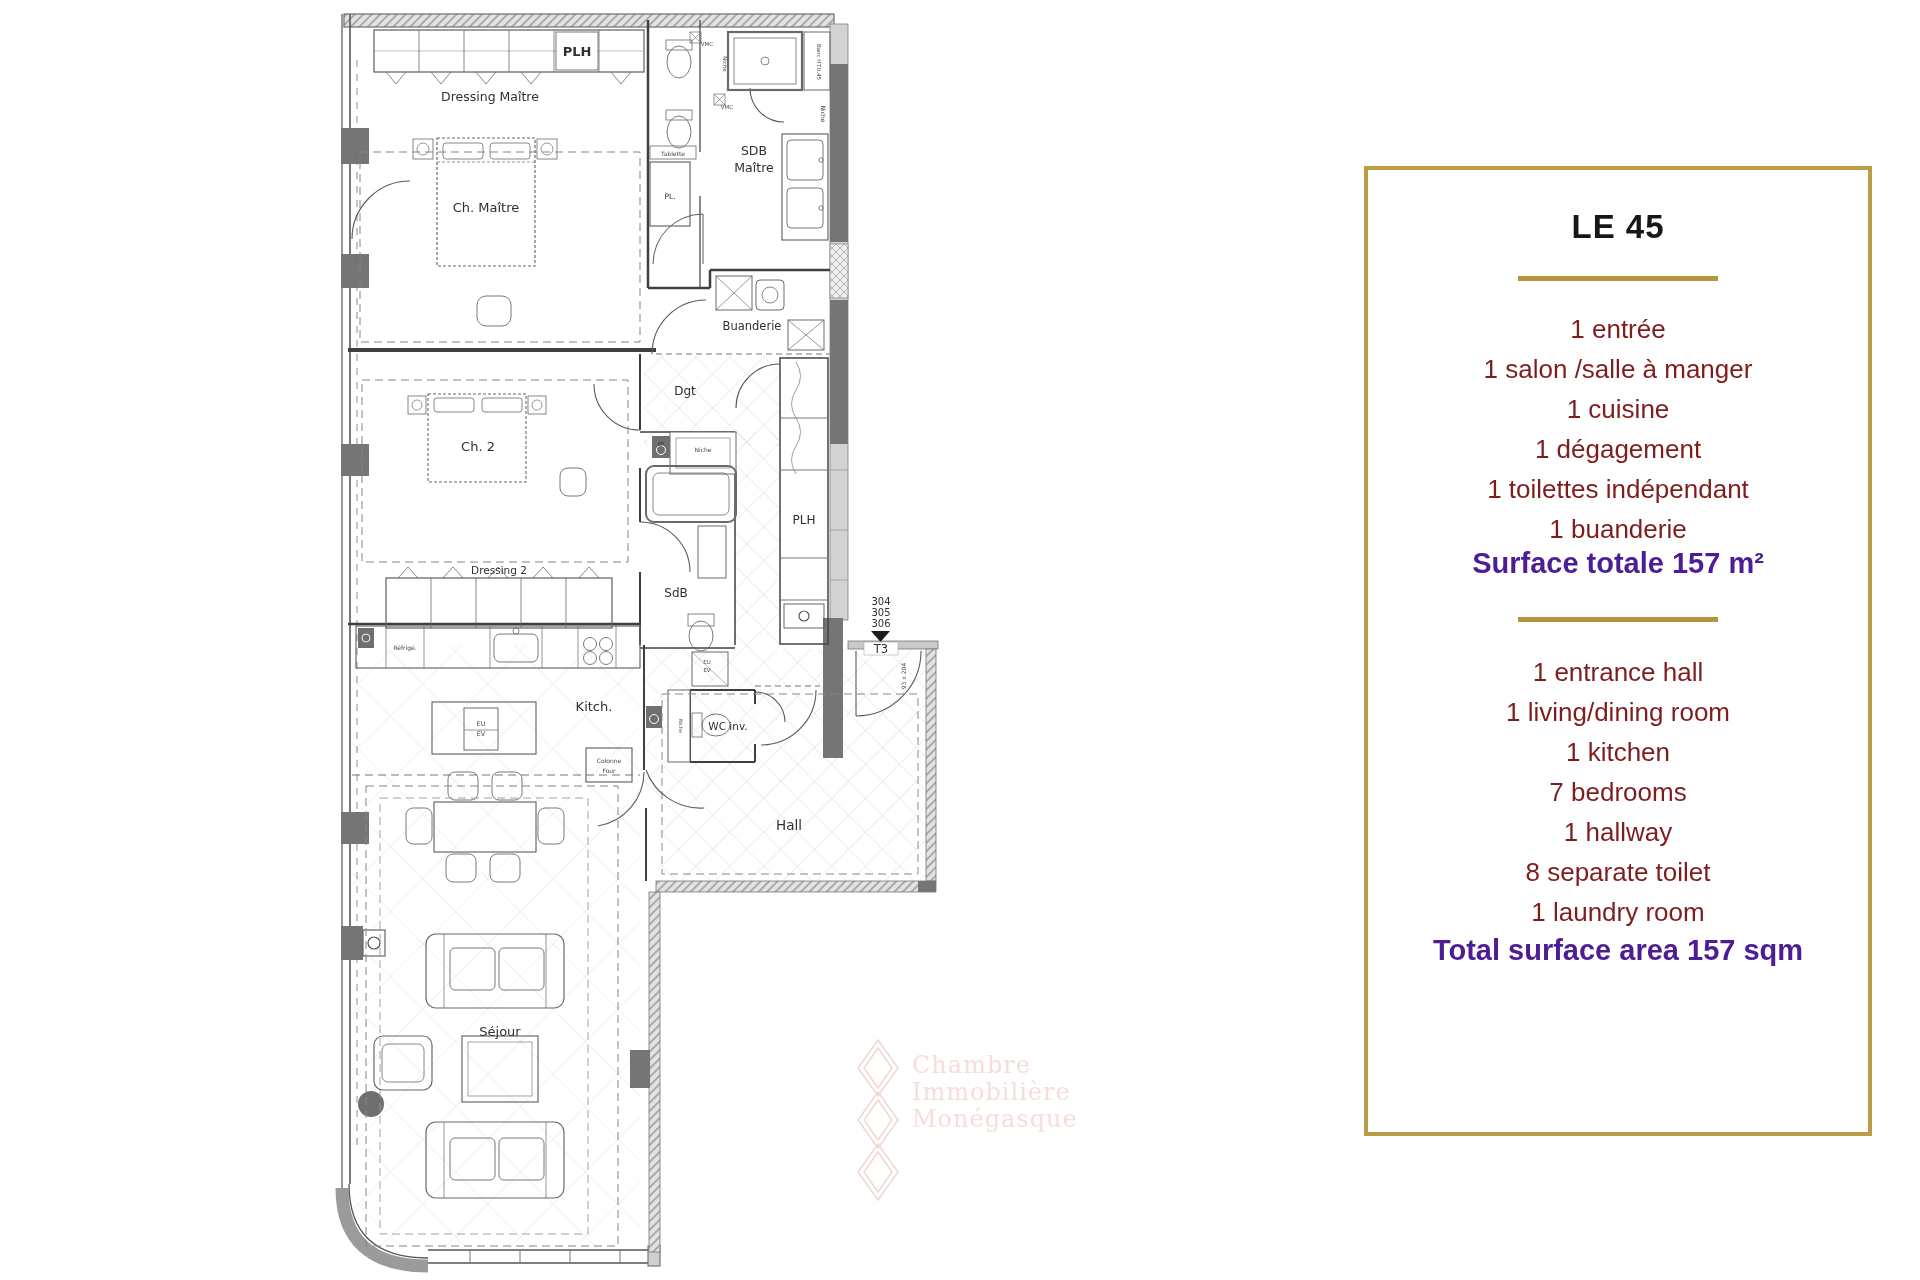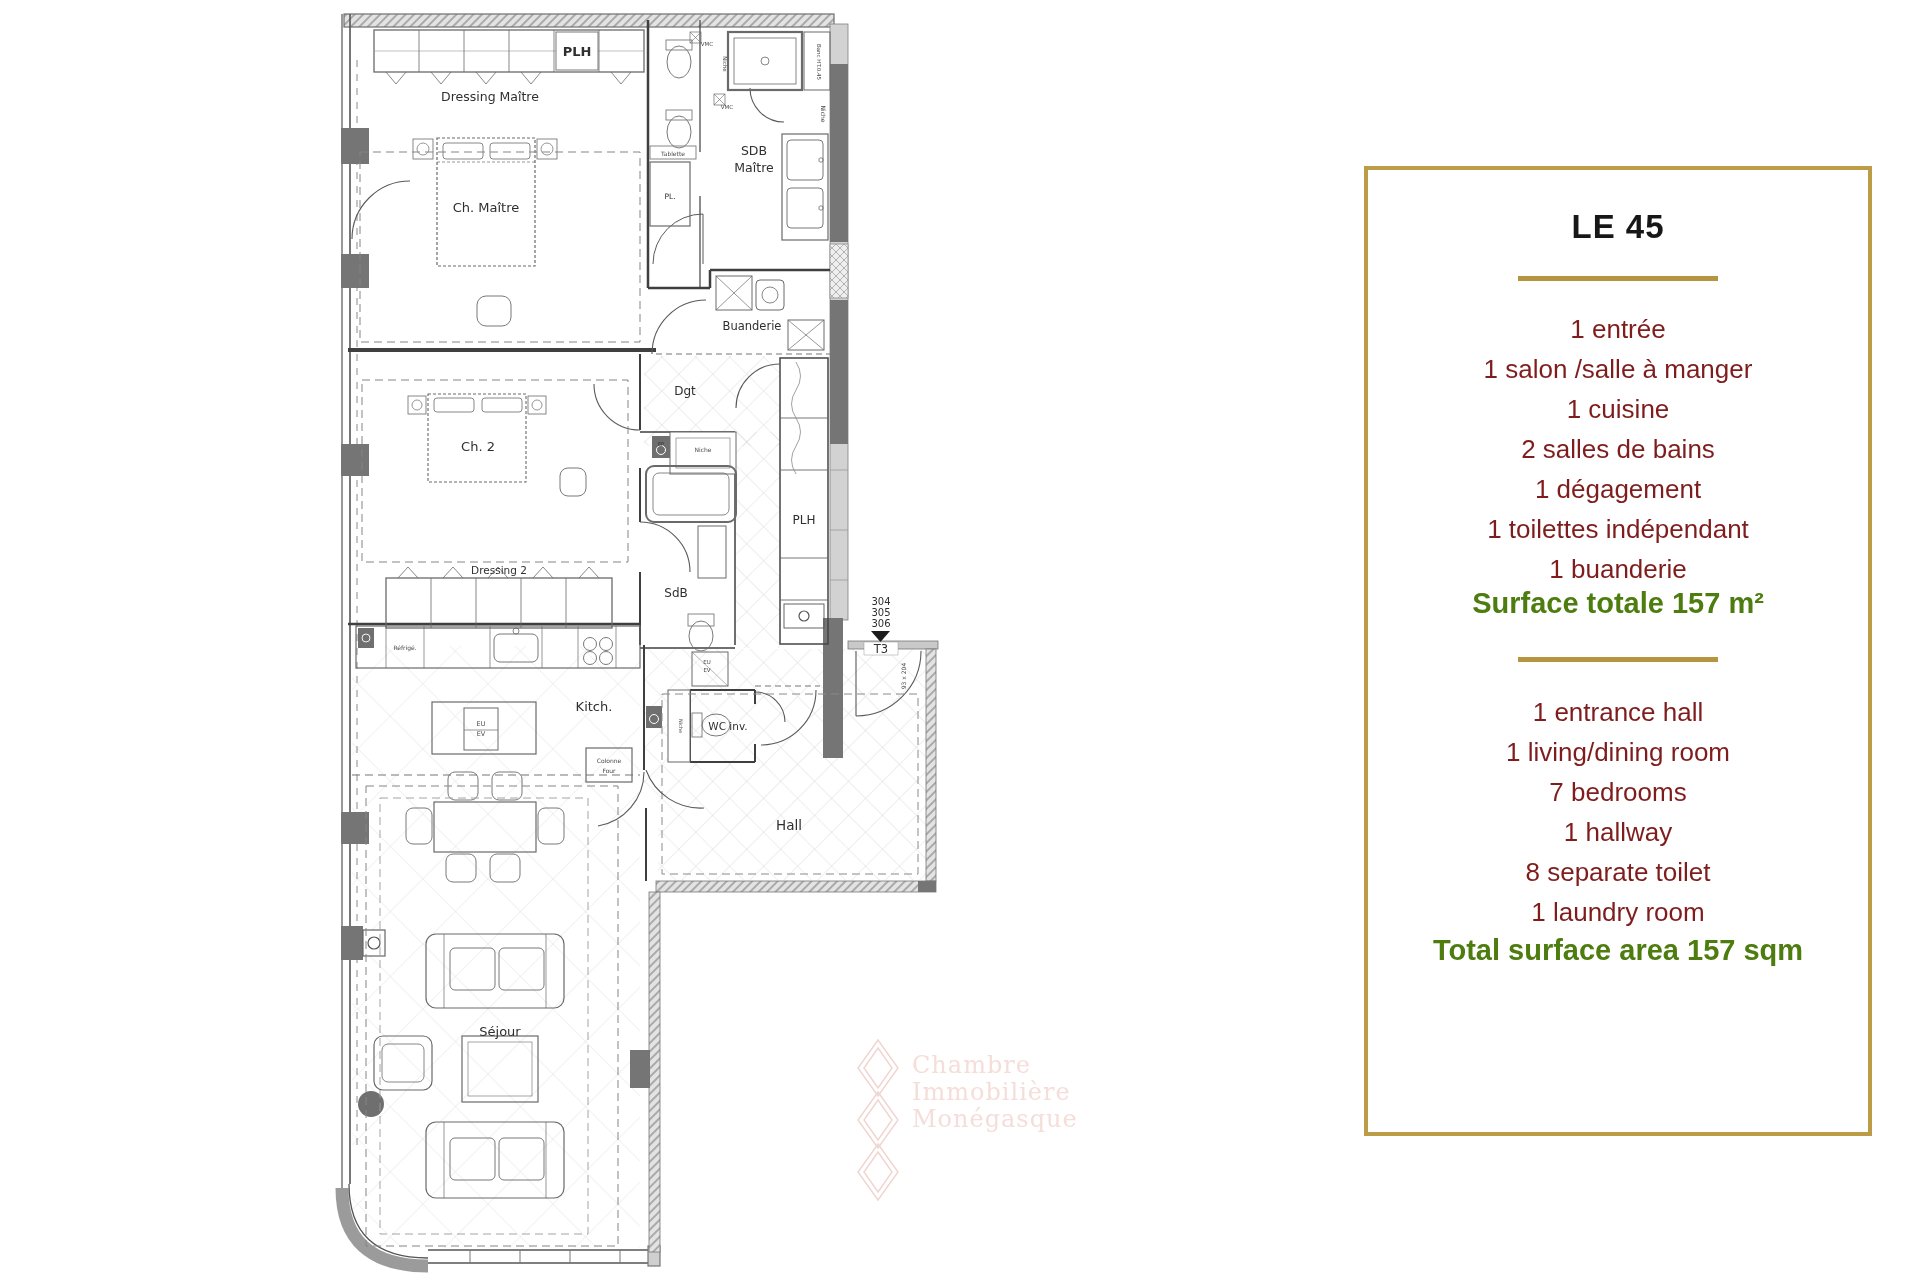"2 salles de bains" div.room-item { html: <div>2 salles de bains</div> -> none }
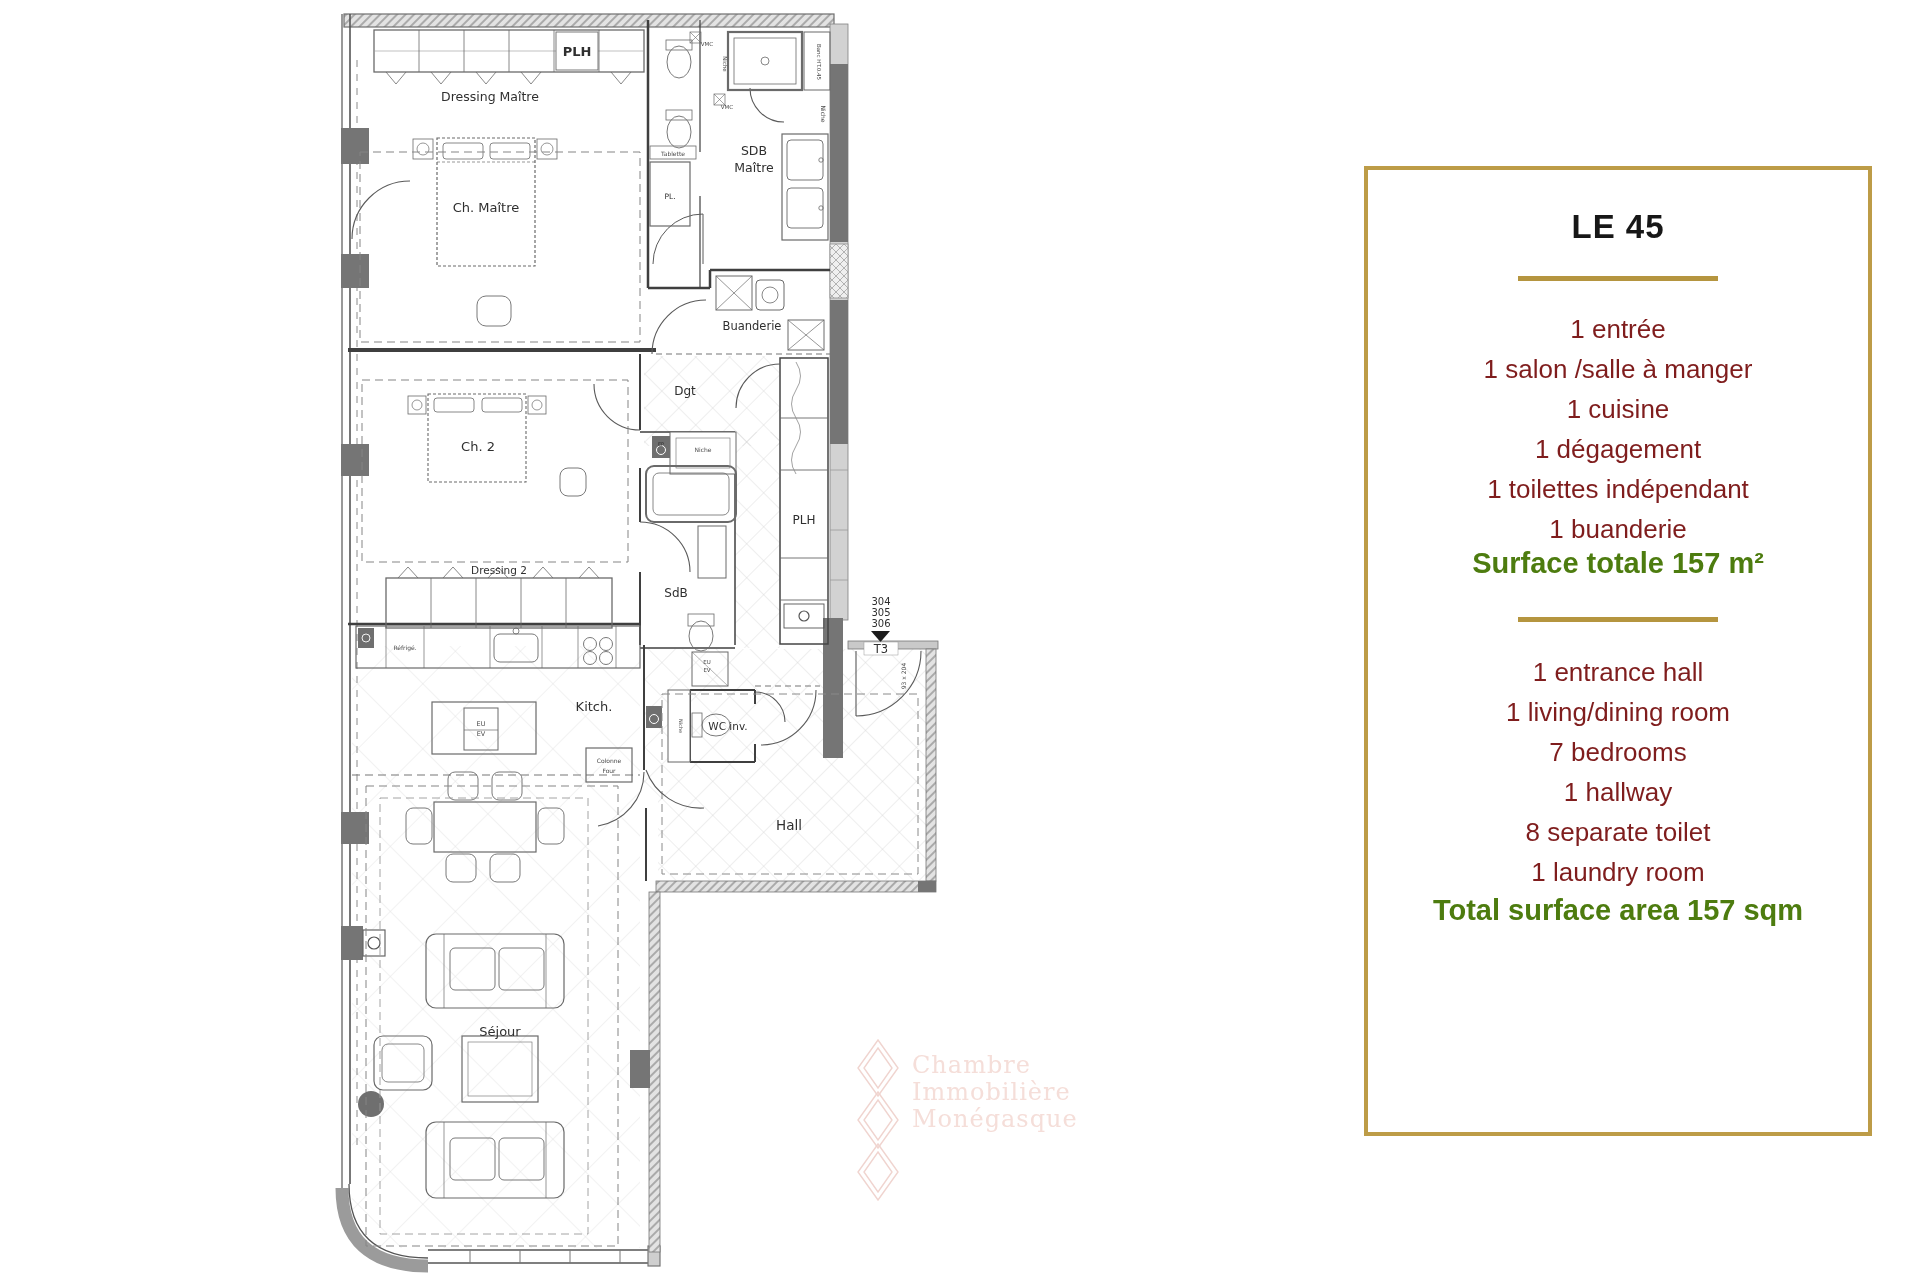"Surface totale 157 m²" .surface-line { color: #4d7c0f -> #4c1d95 }
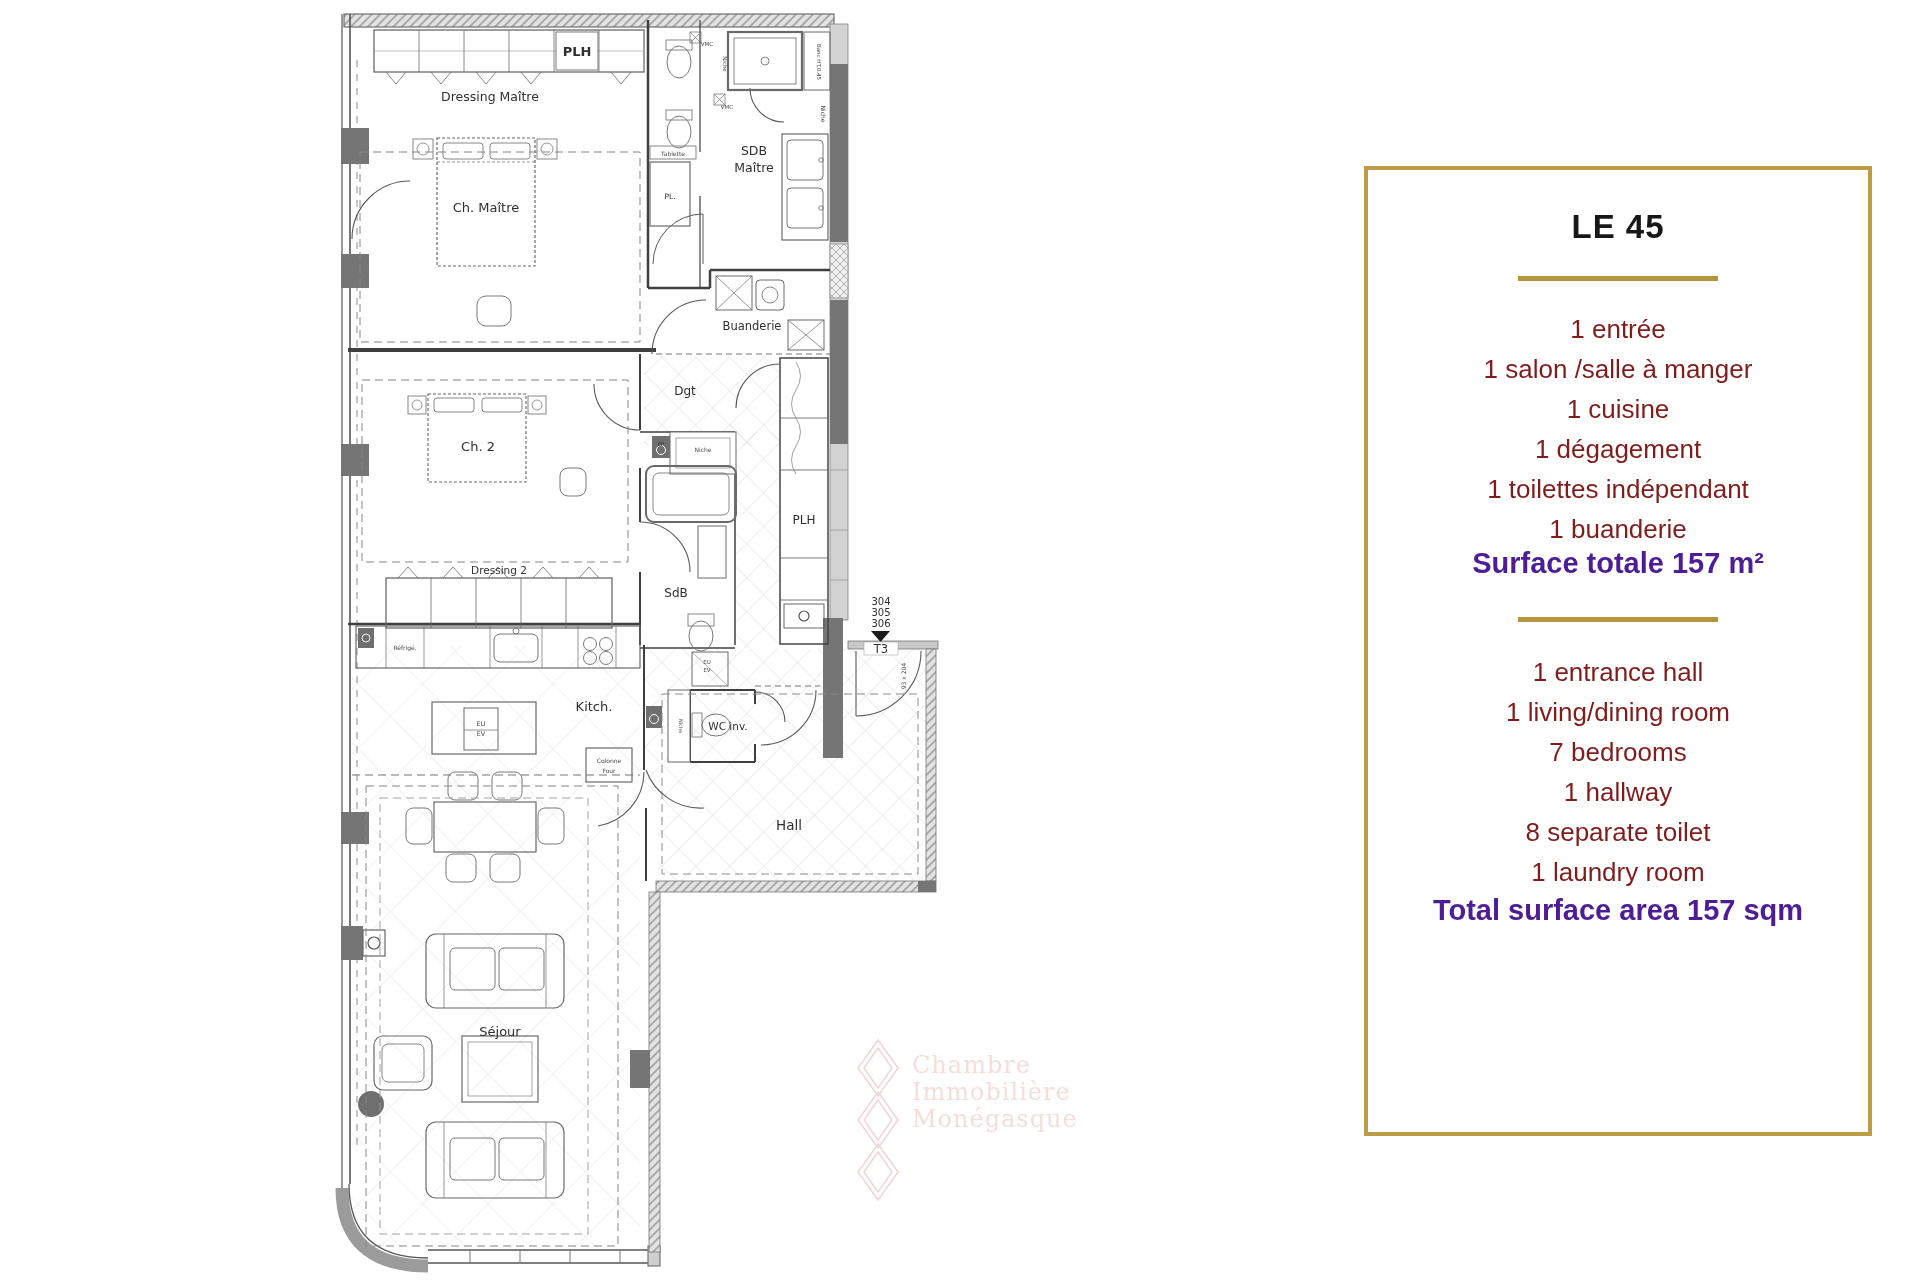"1 kitchen" div.room-item { html: none -> <div>1 kitchen</div> }
